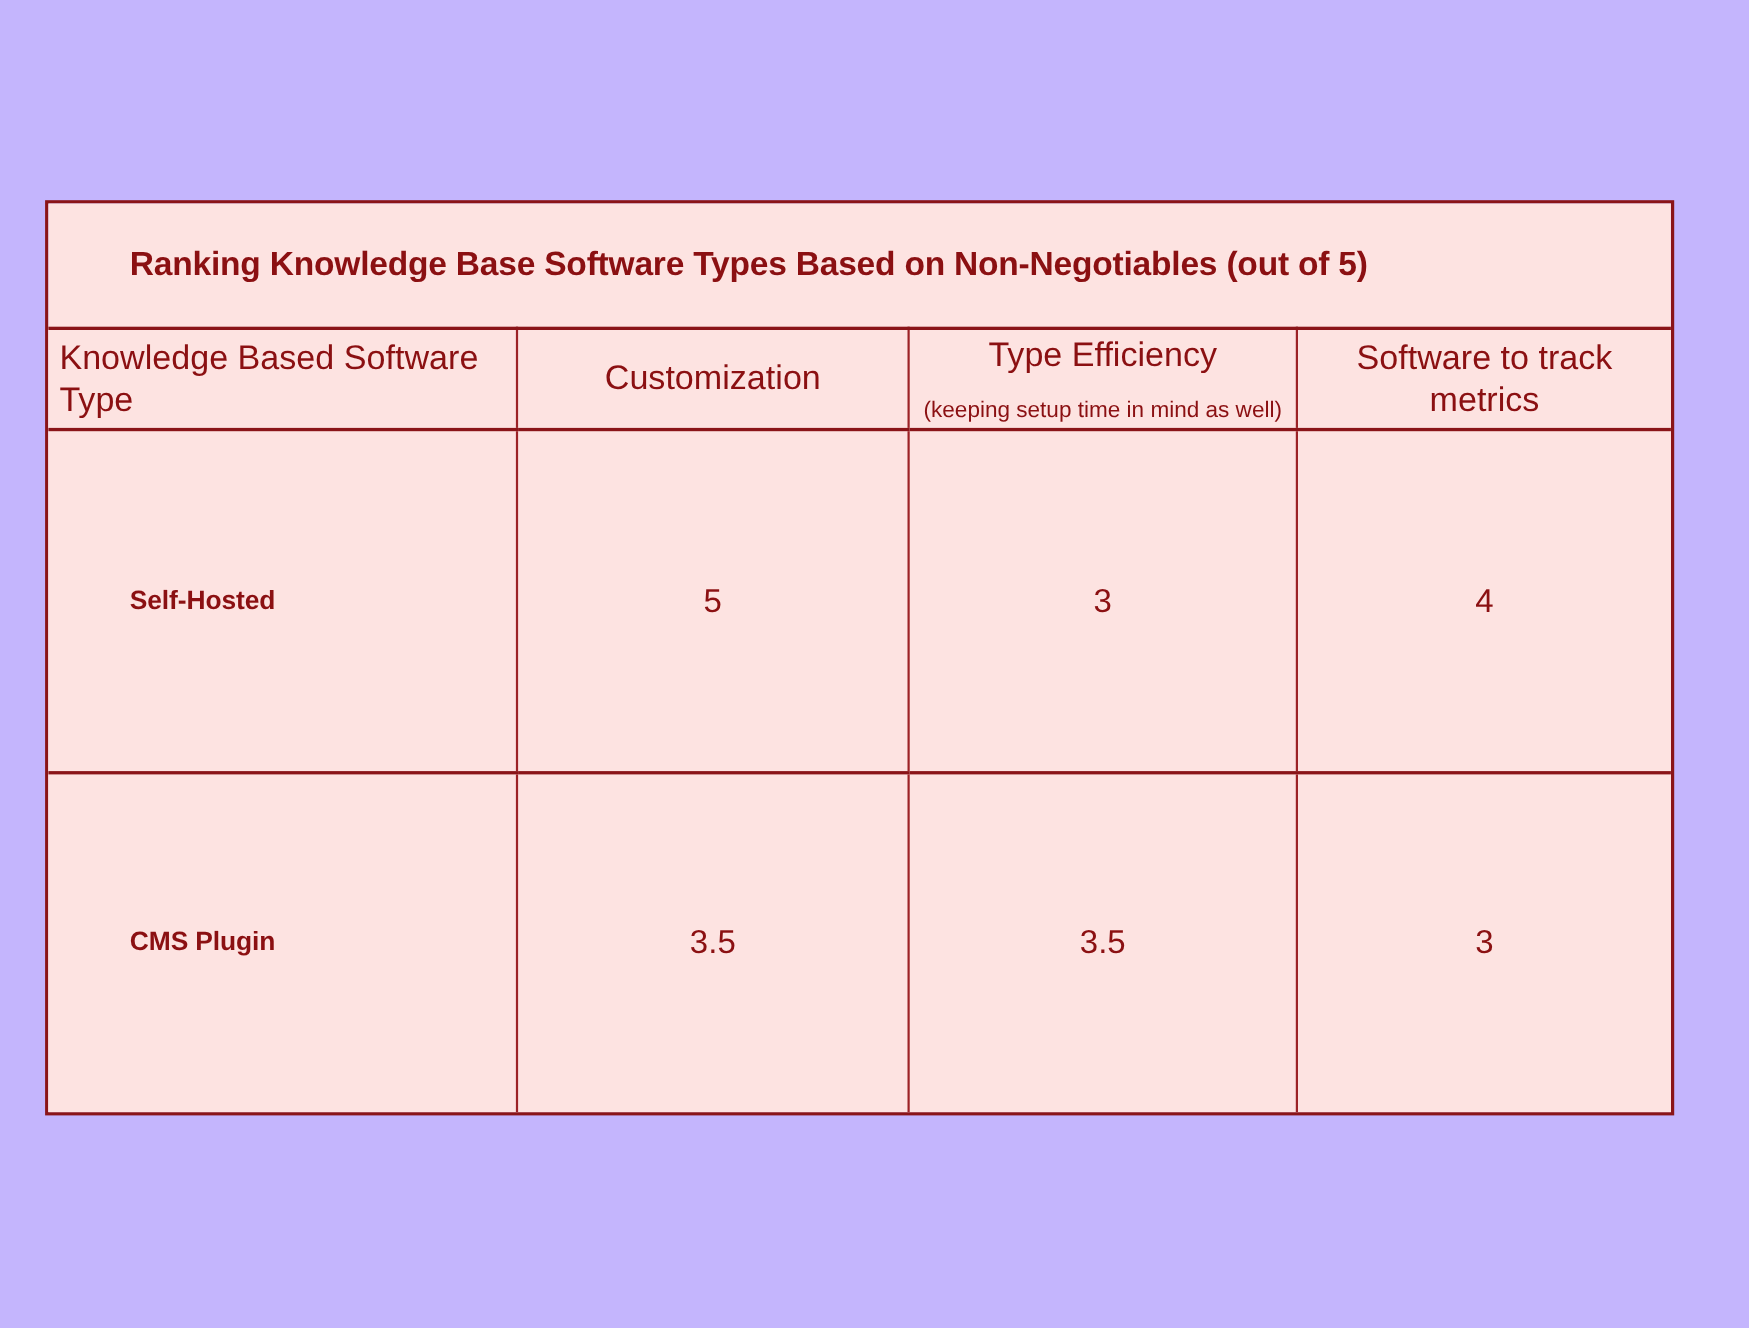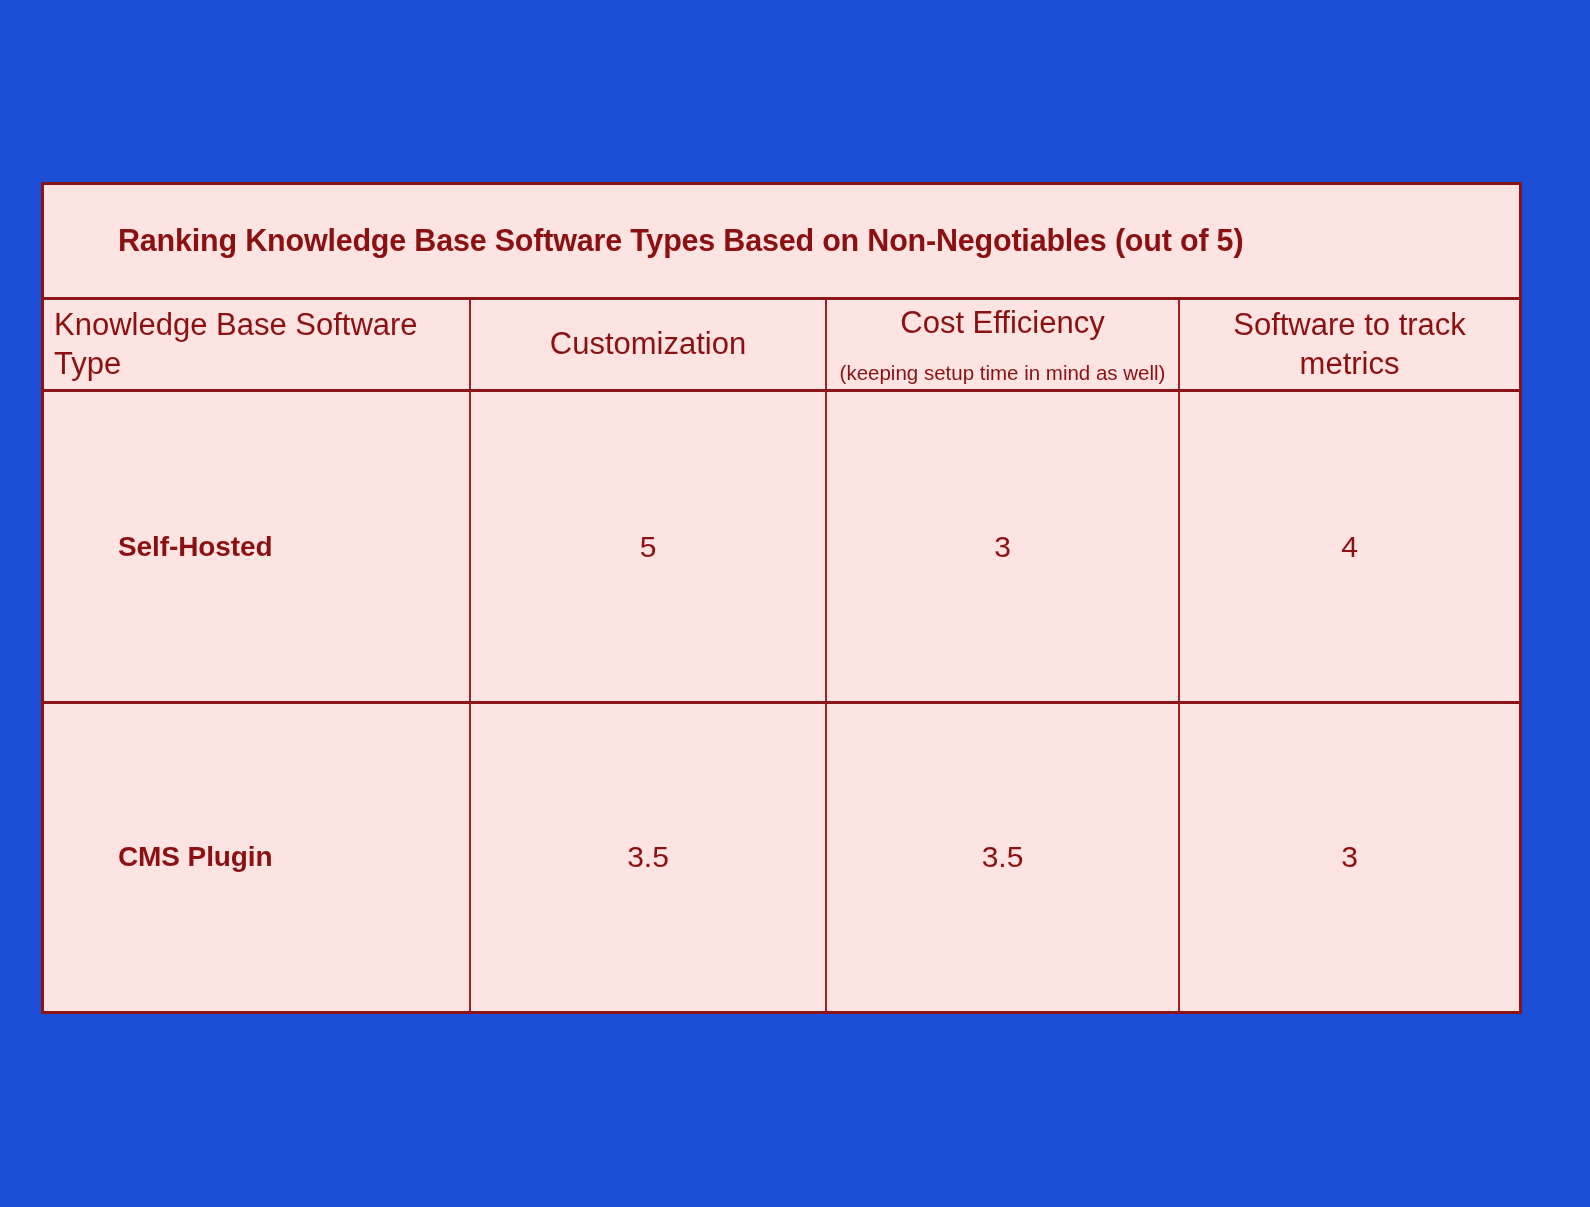"Ranking Knowledge Base Software Types" .page { background: #1d4ed8 -> #c4b5fd }
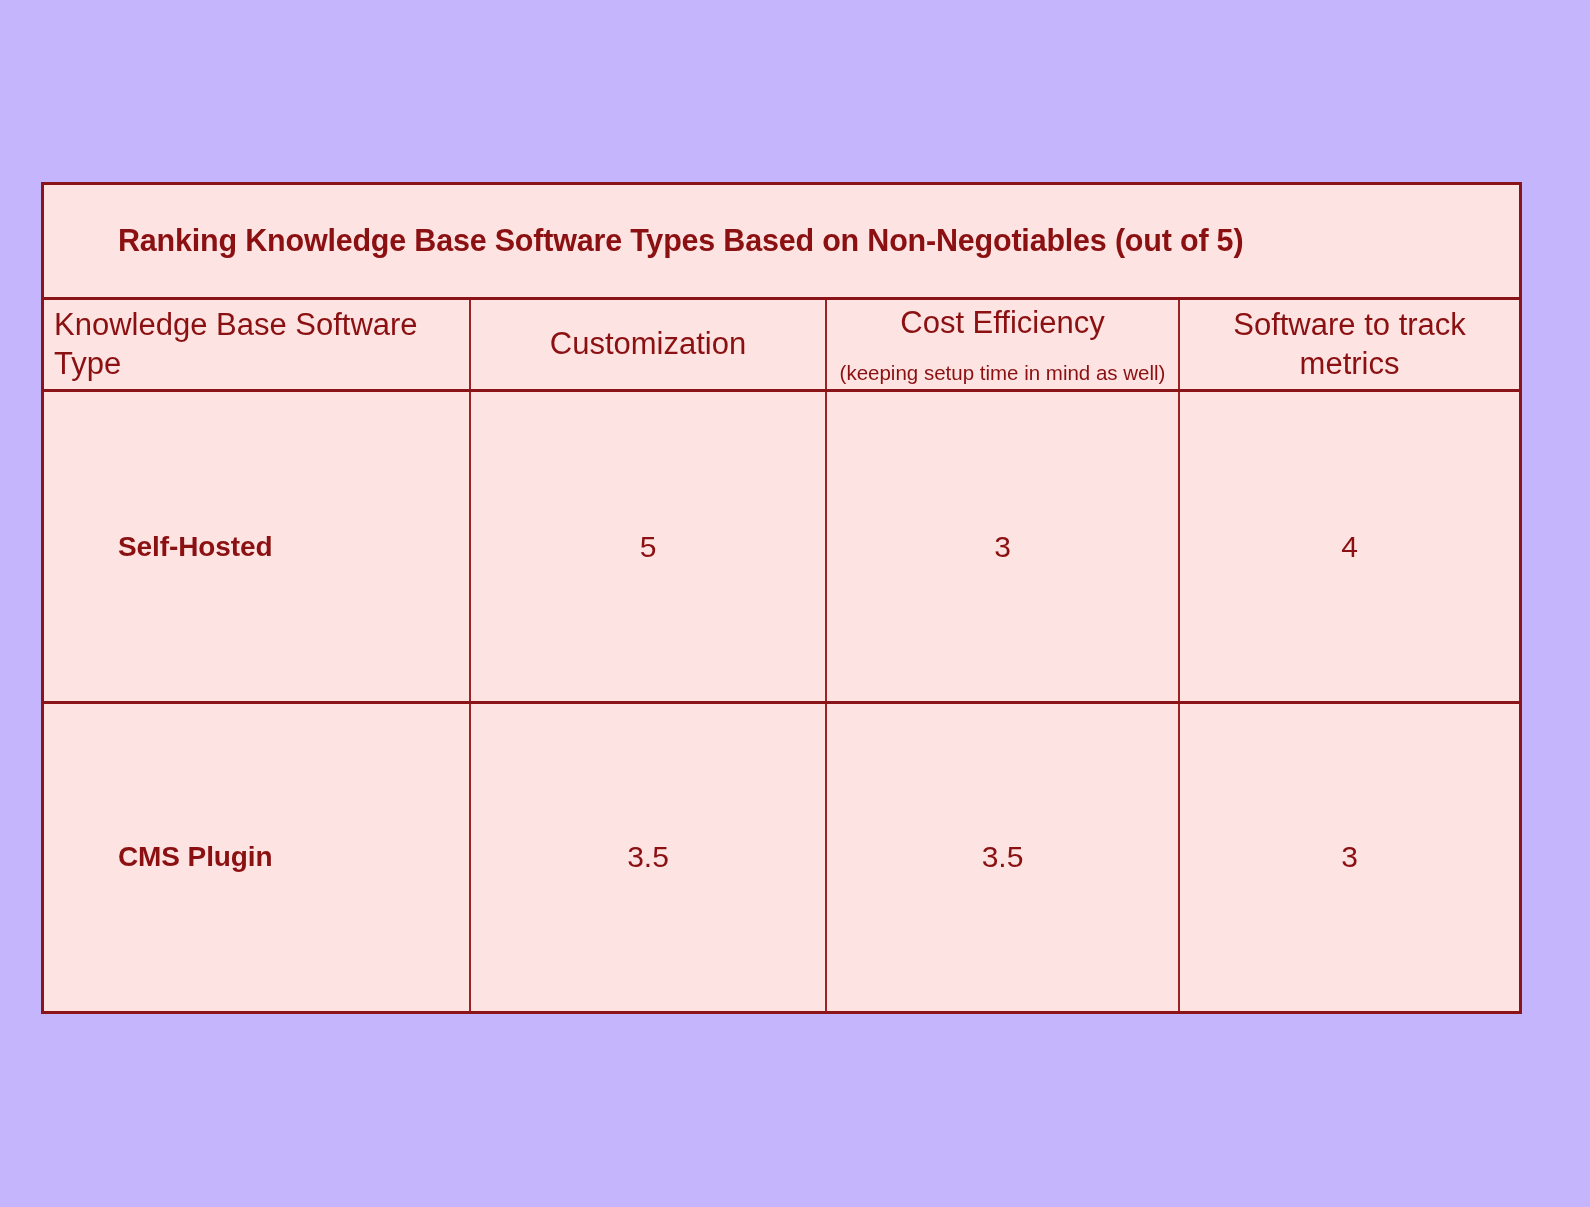"Knowledge Base Software Type" span.head-main { text: Base -> Based }
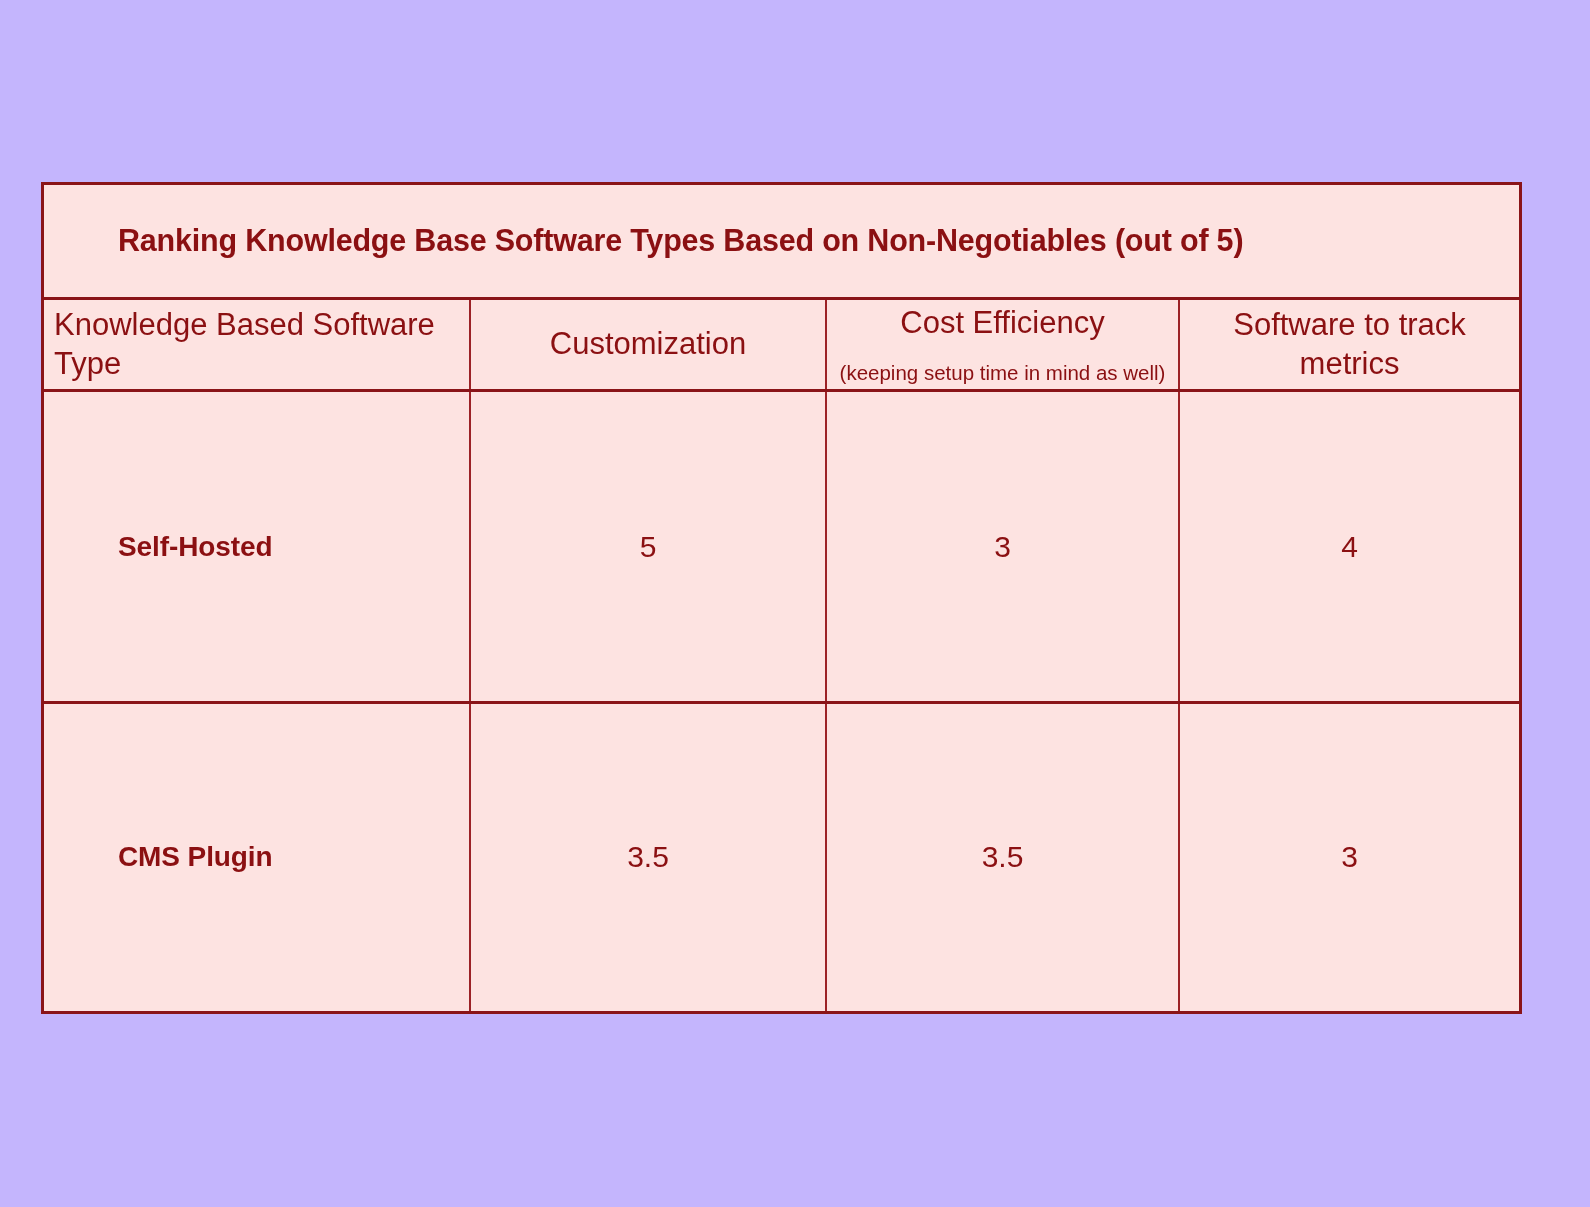"Cost Efficiency" span.head-main { text: Cost -> Type }
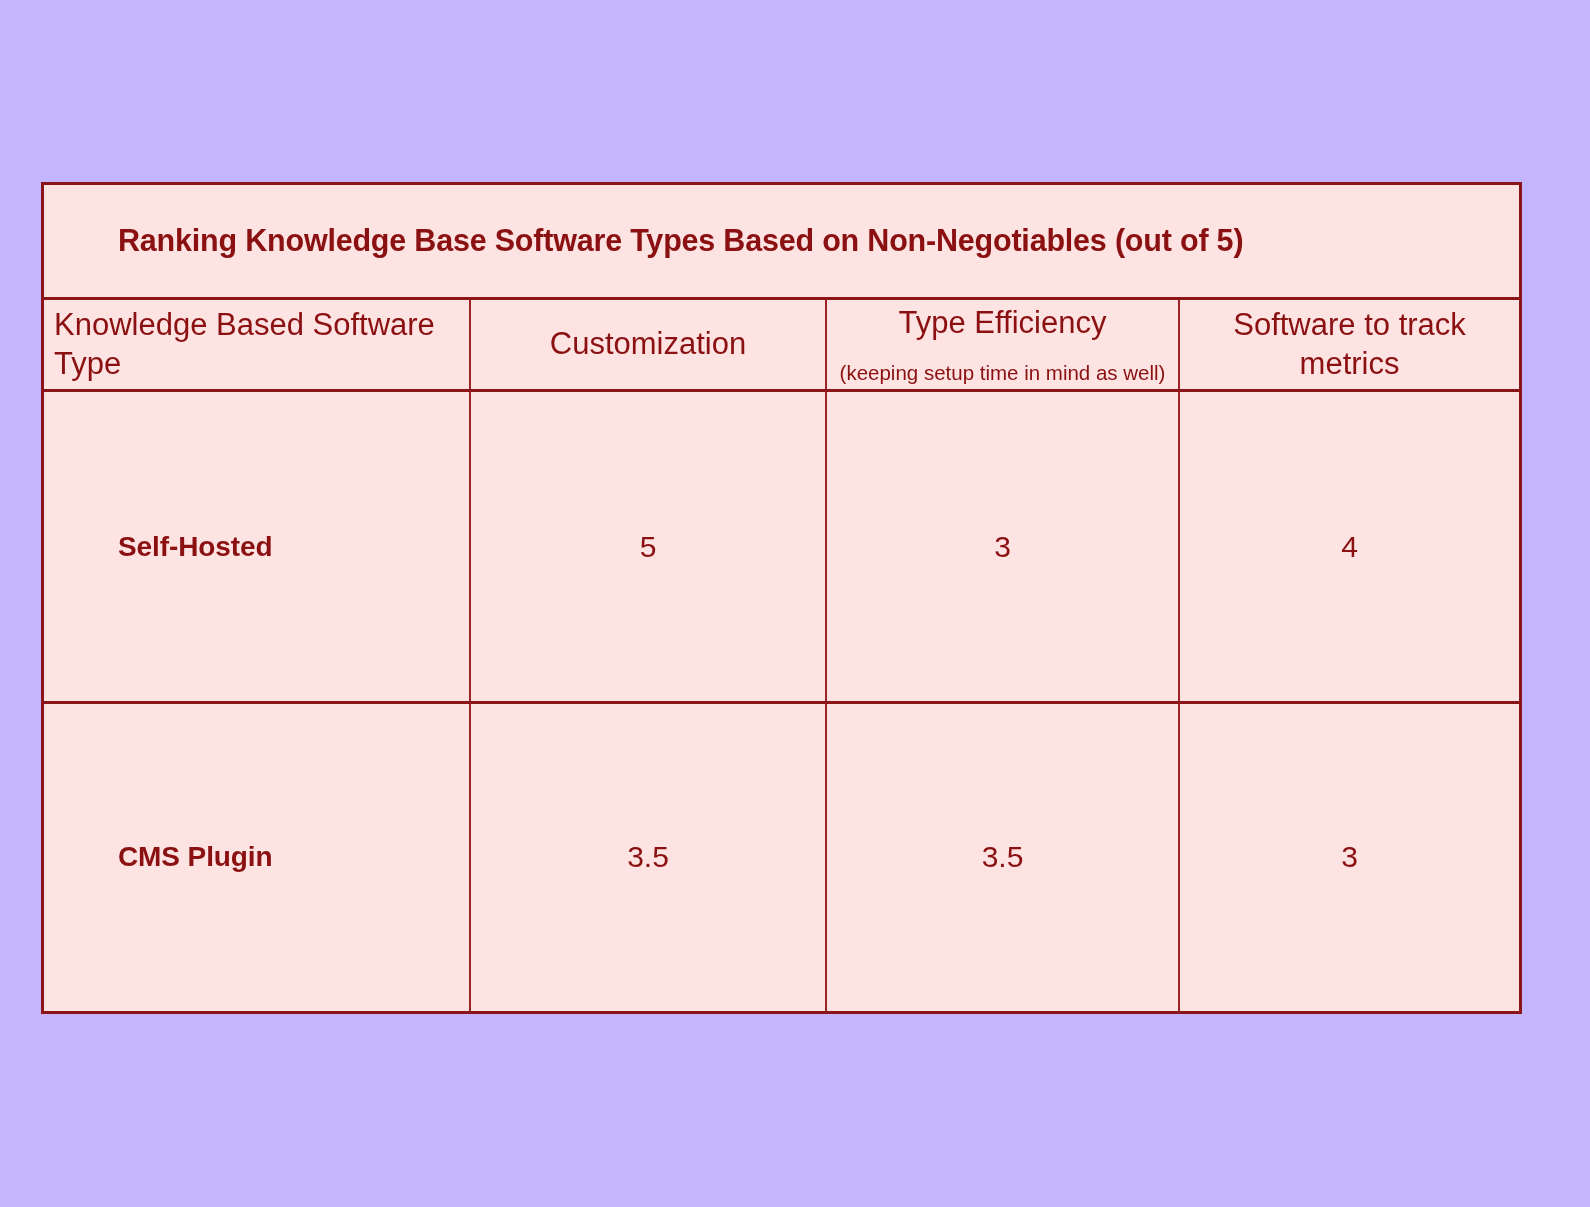"Self-Hosted" .row-label { font-size: 28px -> 24px }
